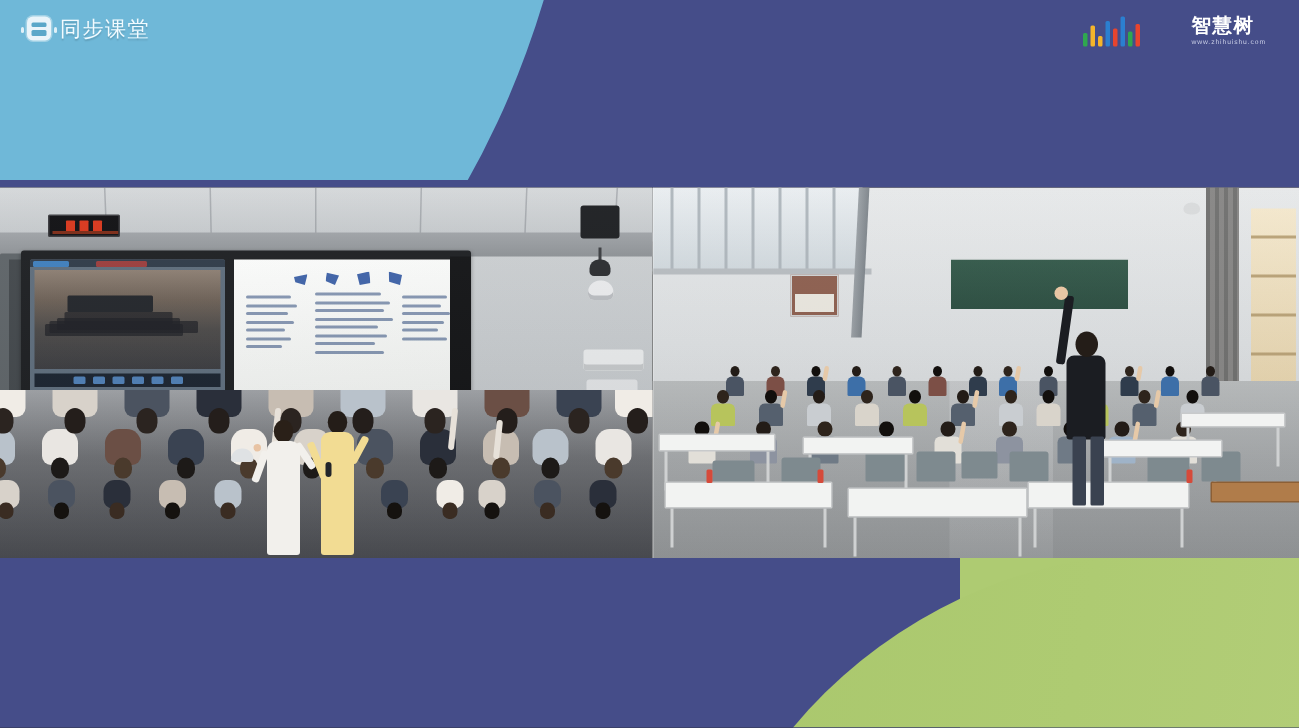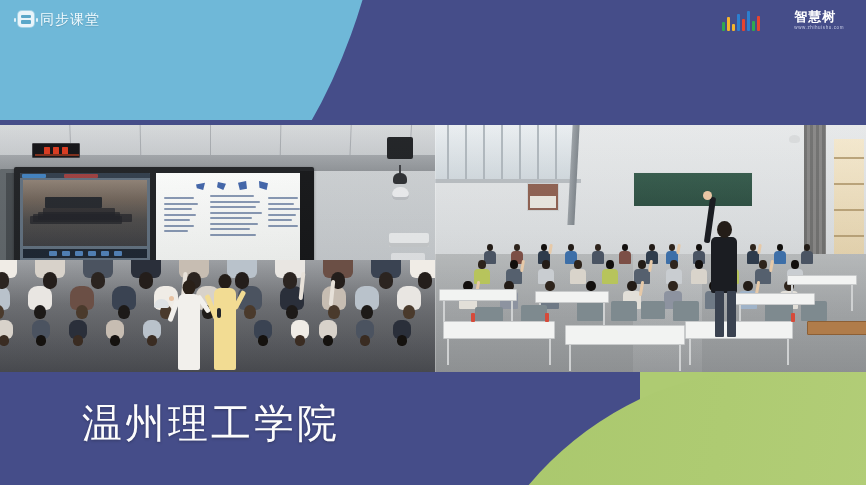"温州理工学院" div.caption { html: <div>温州理工学院</div> -> none }
